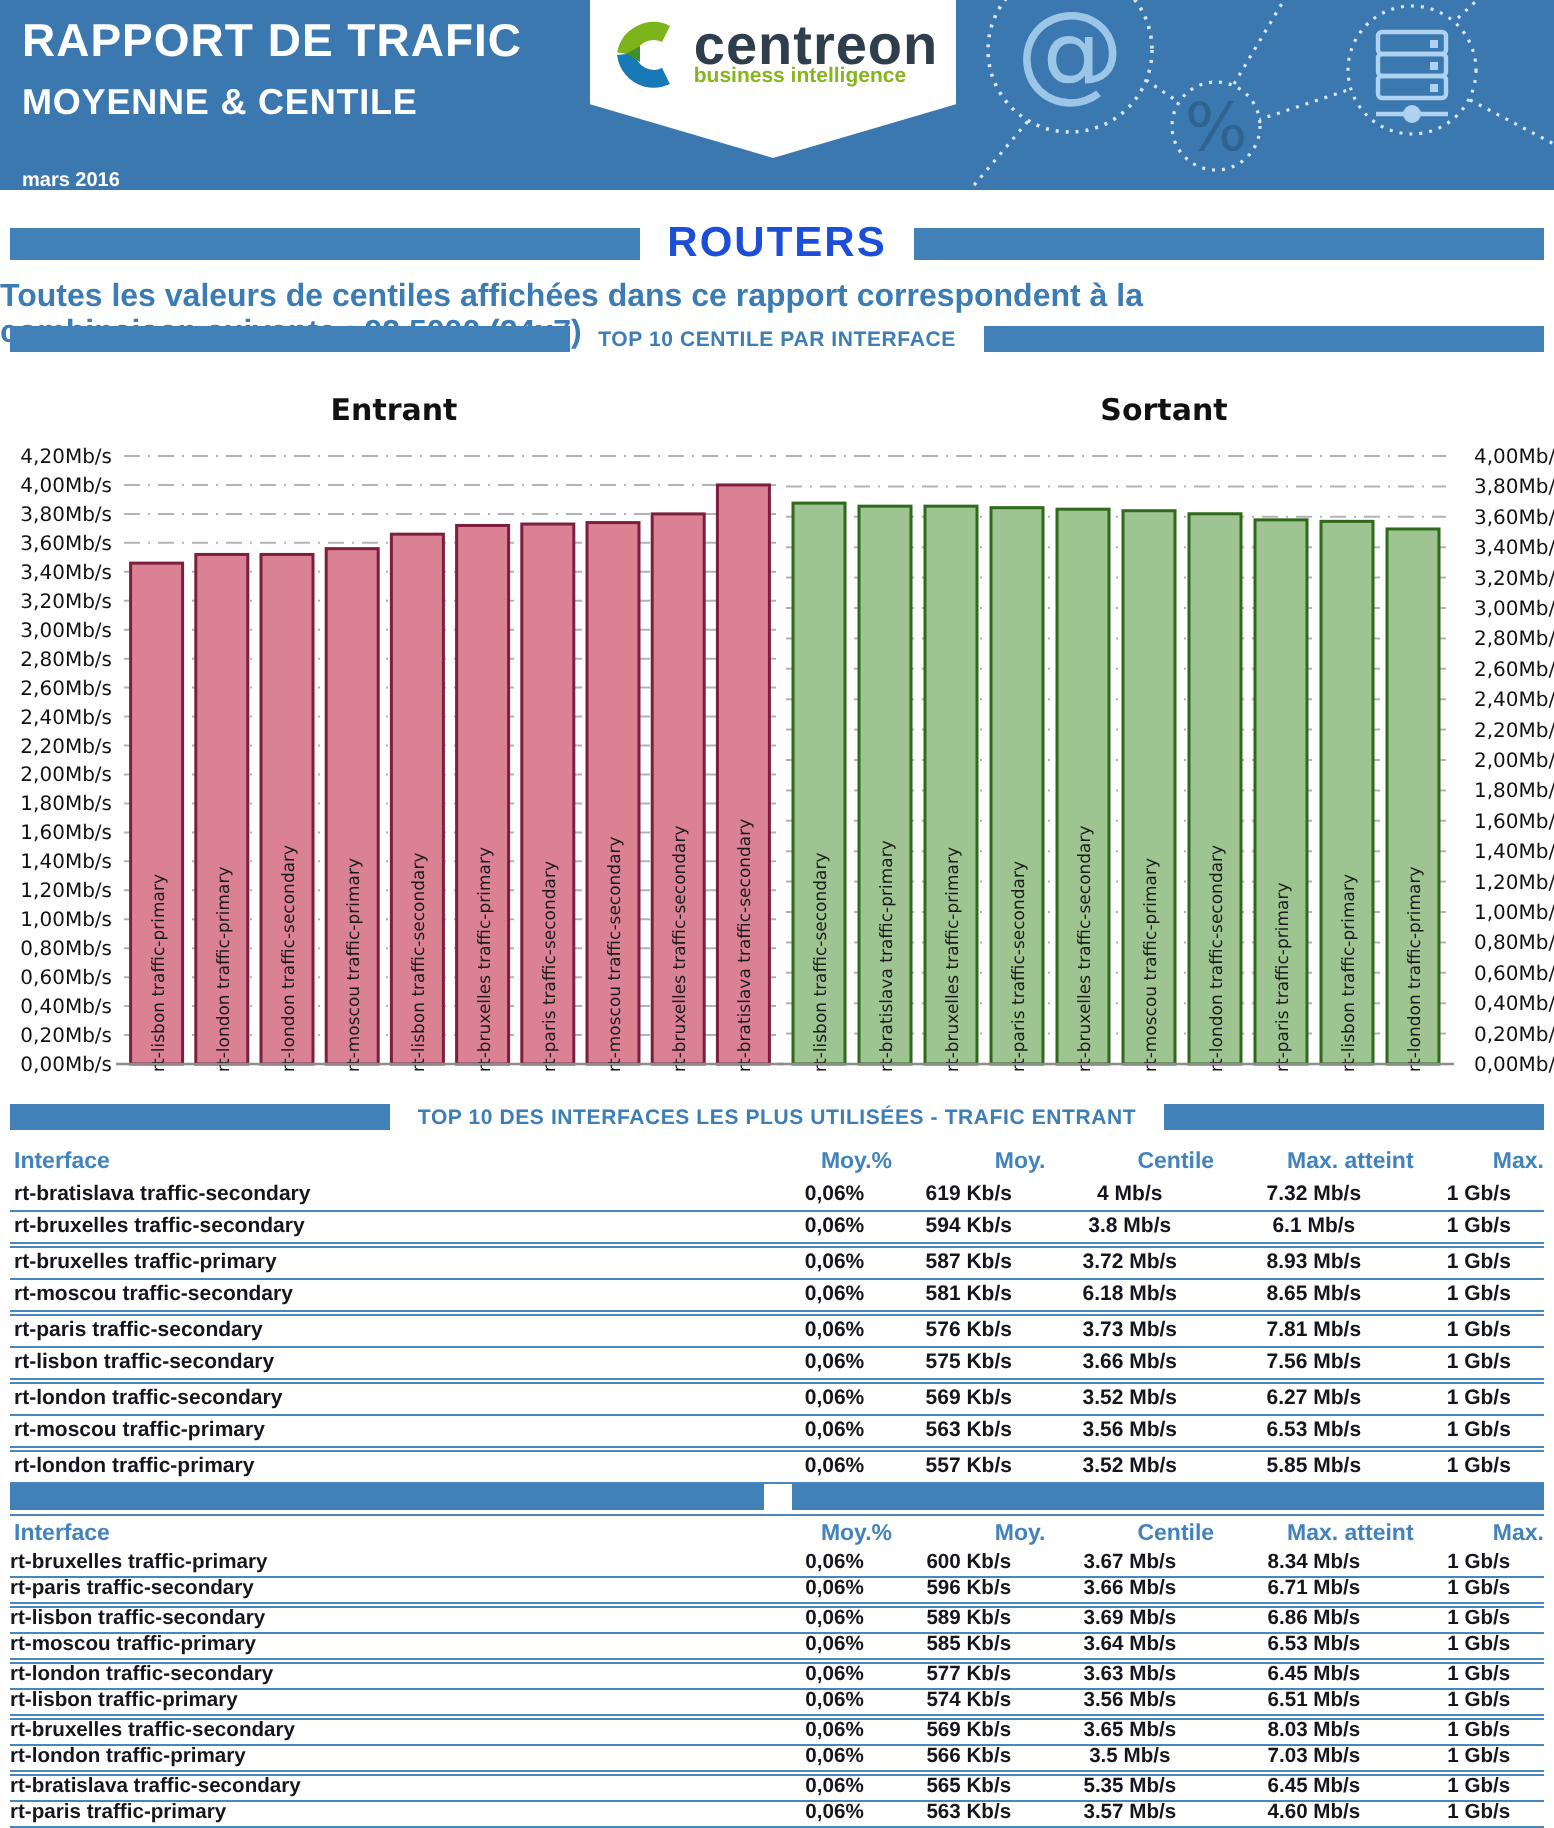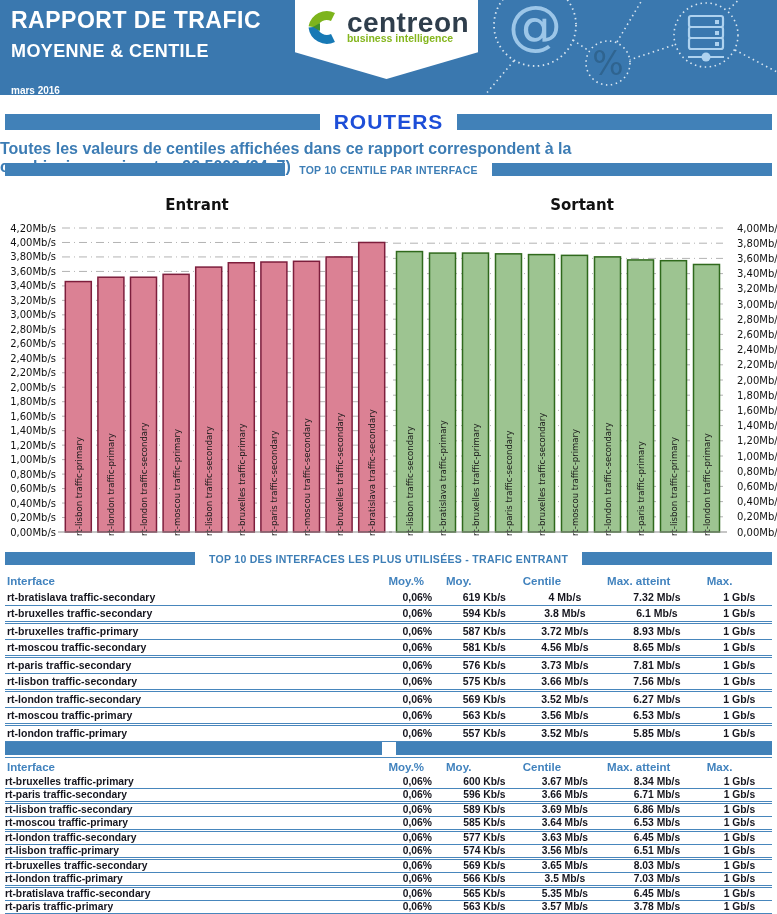"Moy.%" thead th { text-align: left -> right }
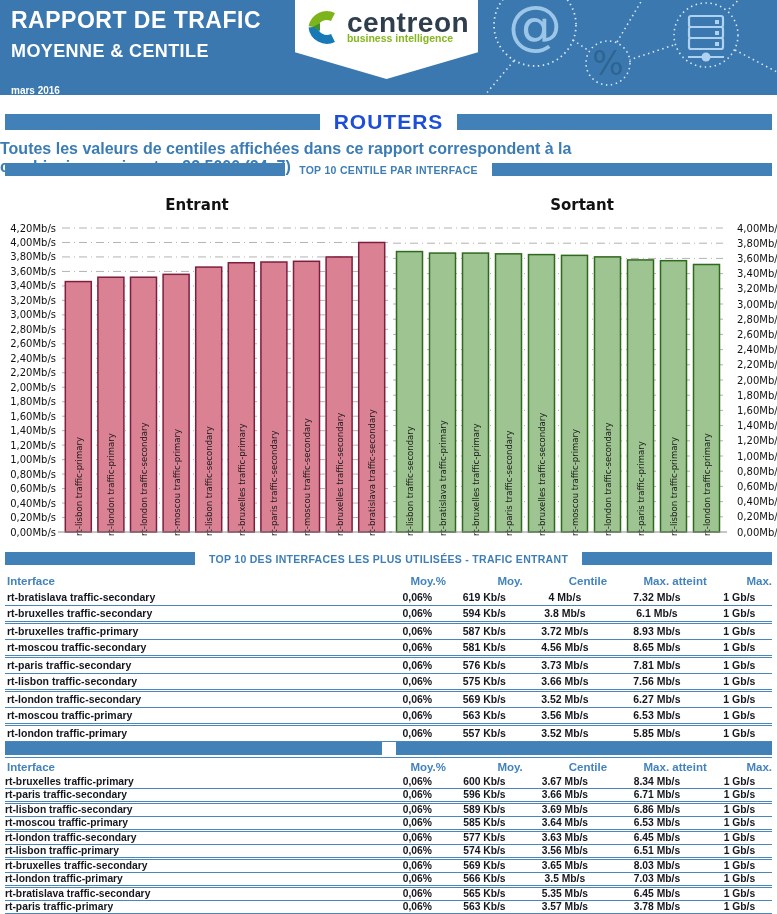"4.56 Mb/s" td { text: 4.56 -> 6.18 }
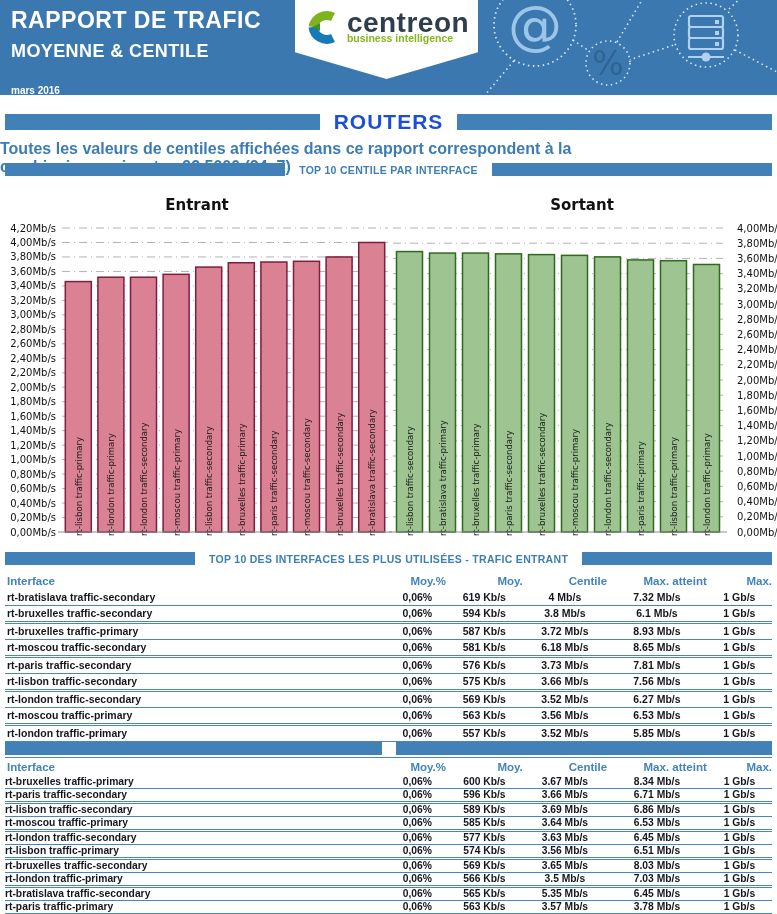"3.78 Mb/s" td { text: 3.78 -> 4.60 }
